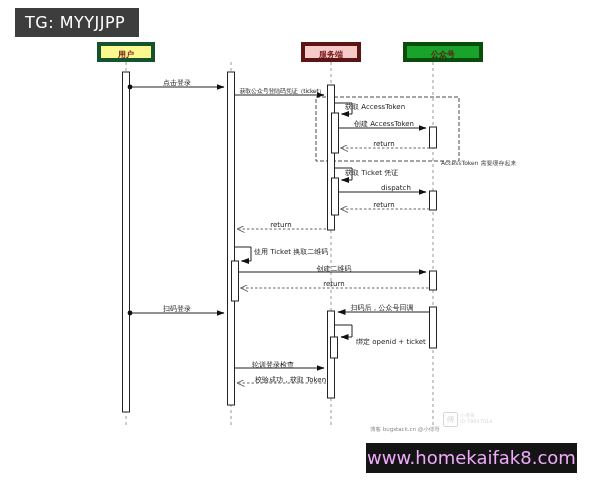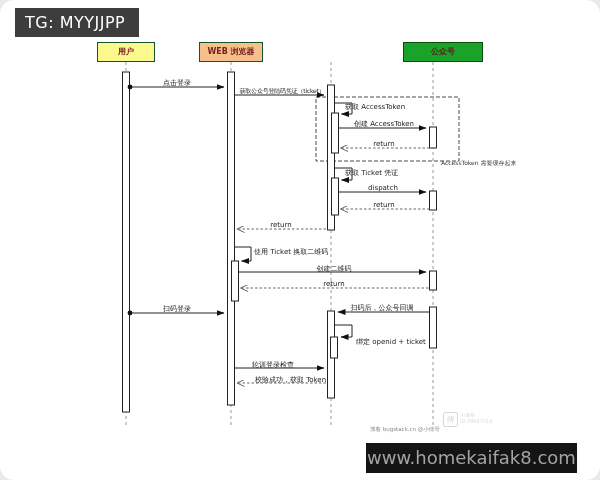"TG: MYYJJPP" .stage { border-radius: 14px -> none }
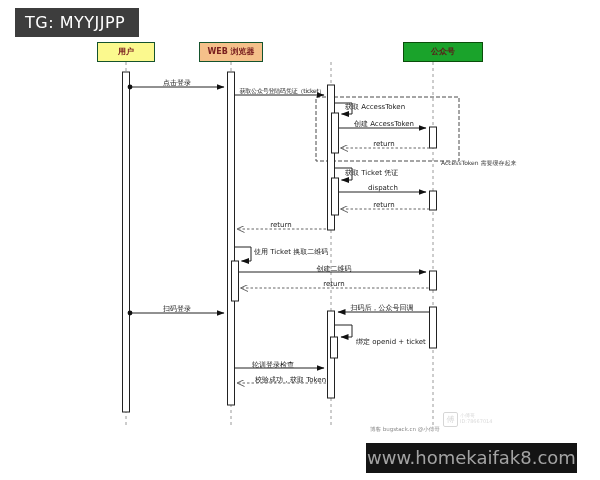"用户" .actor { border: 1px solid #14532d -> 4px solid #14532d }
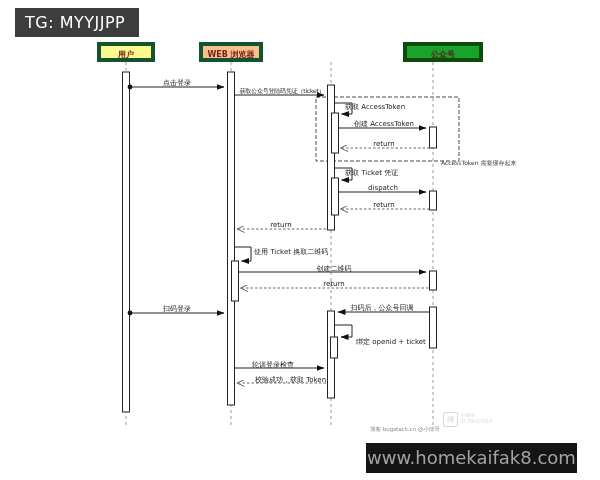"WEB 浏览器" div.actor { html: <div>WEB 浏览器</div> -> none }
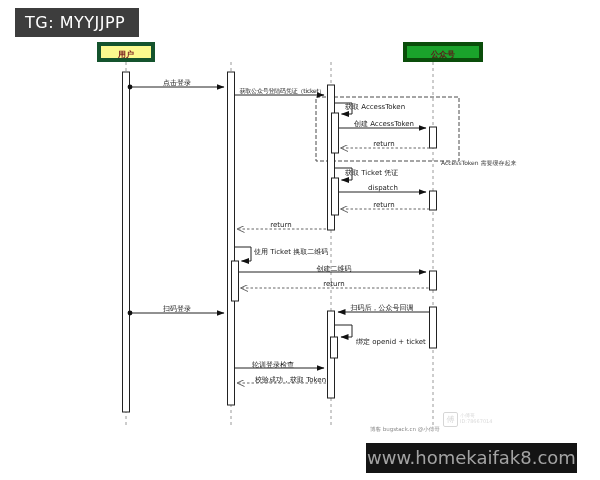"服务端" div.actor { html: none -> <div>服务端</div> }
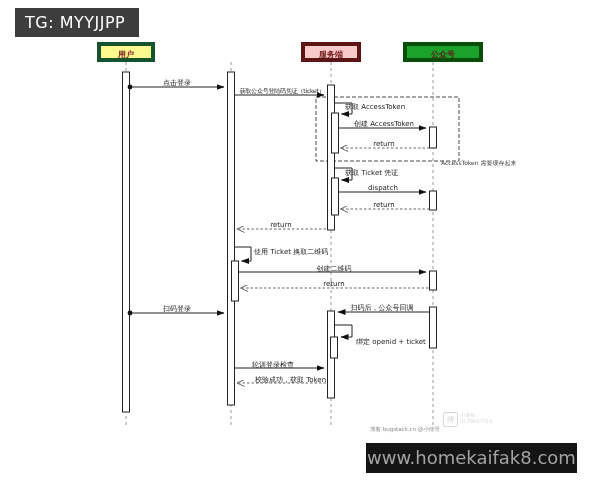"dispatch" div.msg { left: 383px -> 396px }
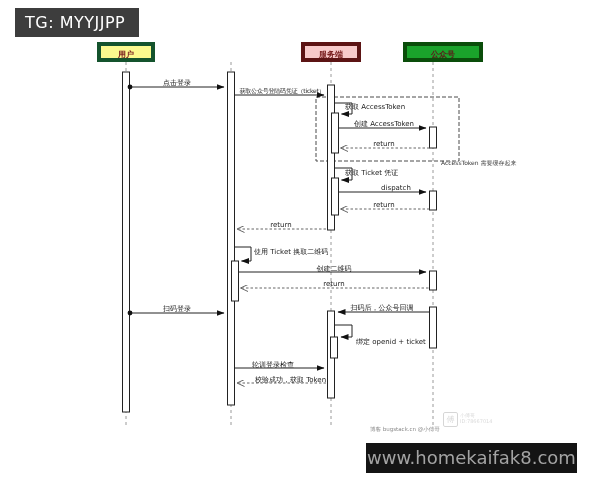"www.homekaifak8.com" .banner-bottom { color: #a3a3a3 -> #f0abfc }
